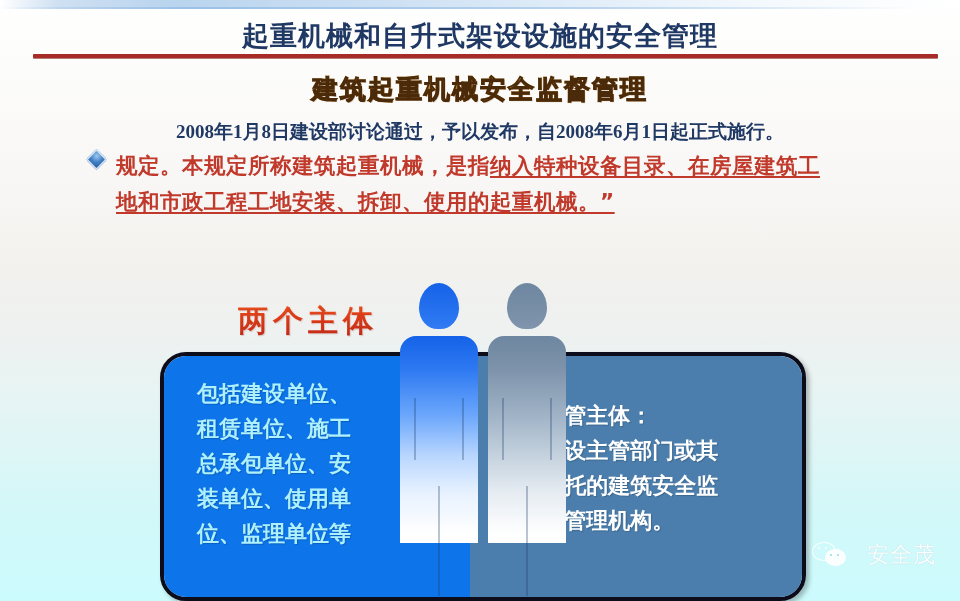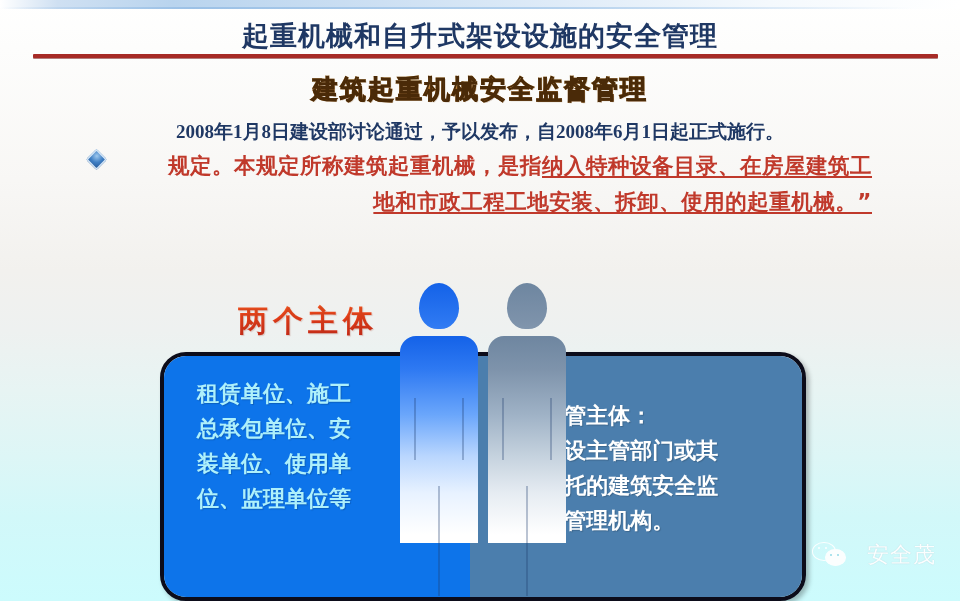"规定。本规定所称建筑起重机械，是指纳入特种设备目录、在房屋建筑工" .ln-indent { text-align: right -> none }
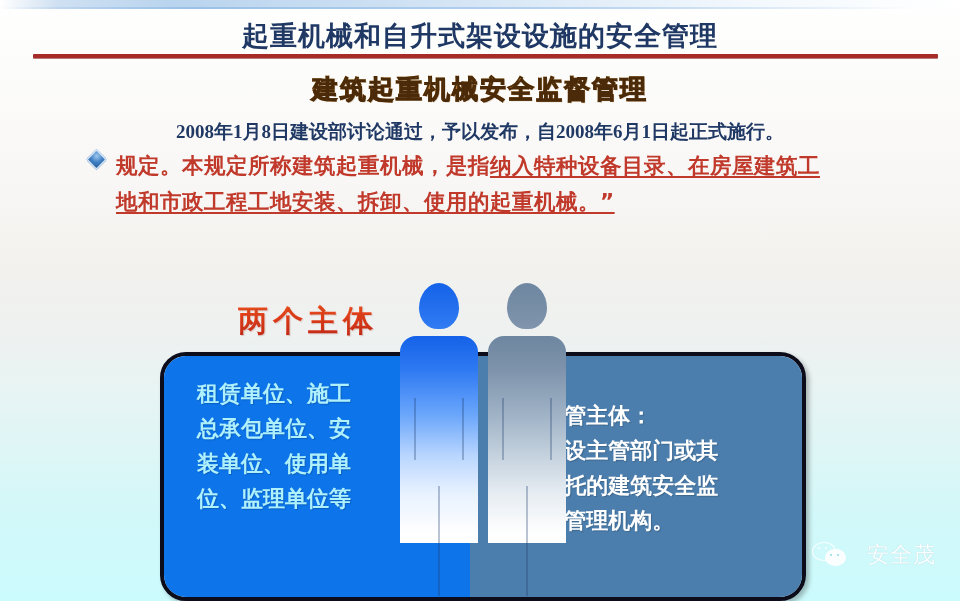"包括建设单位、" span.ln { html: none -> <span>包括建设单位、</span> }
